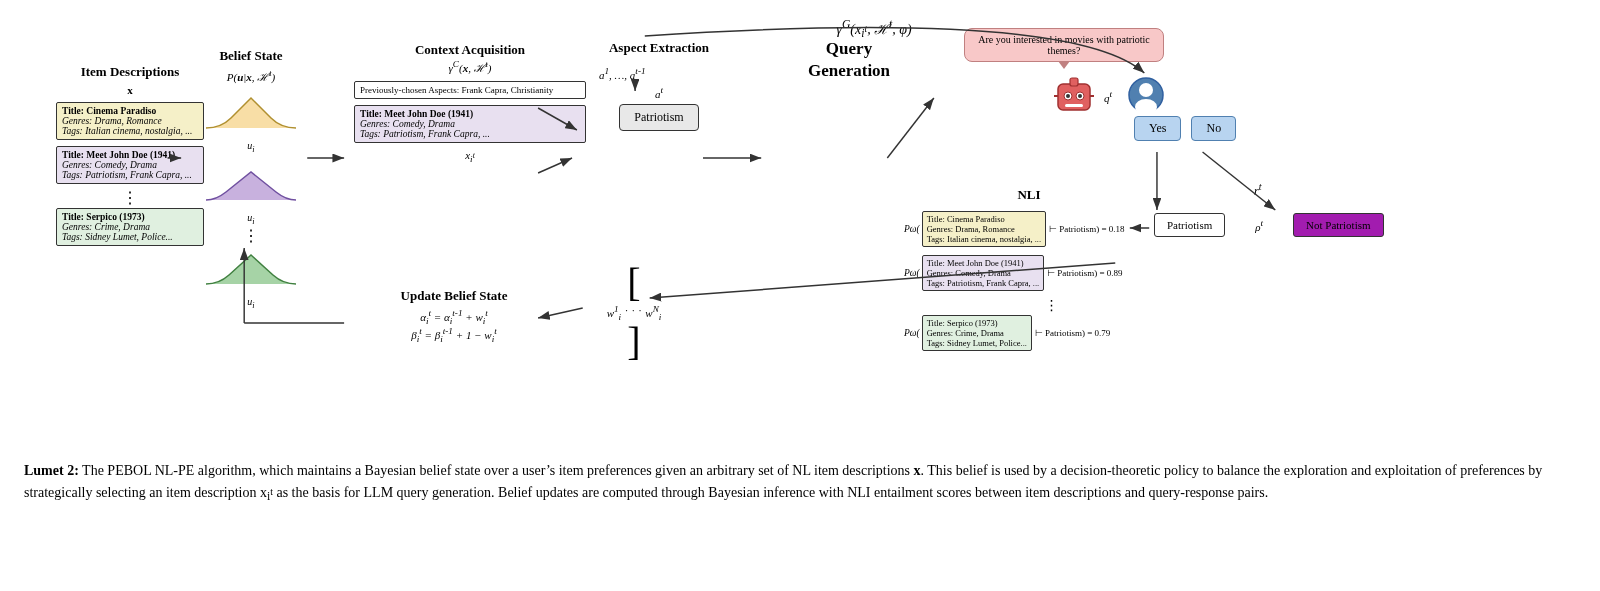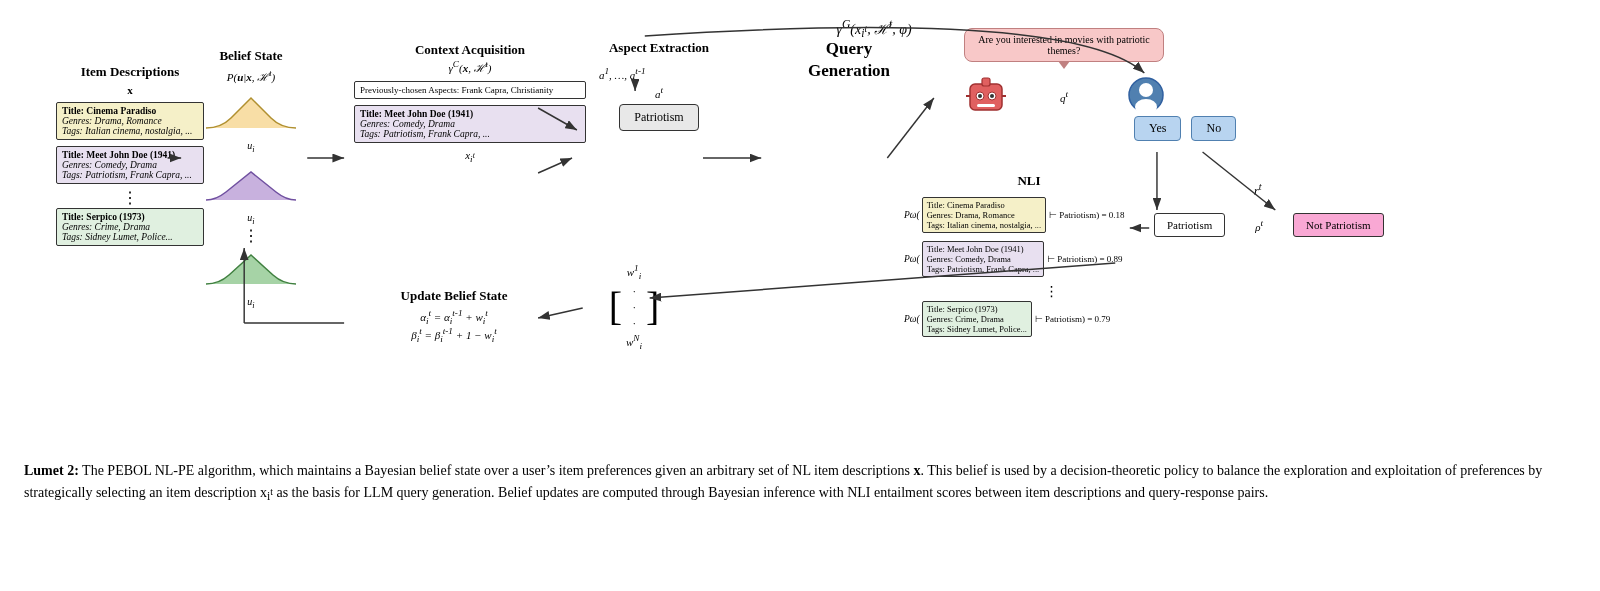"qt" div { justify-content: space-between -> flex-end }
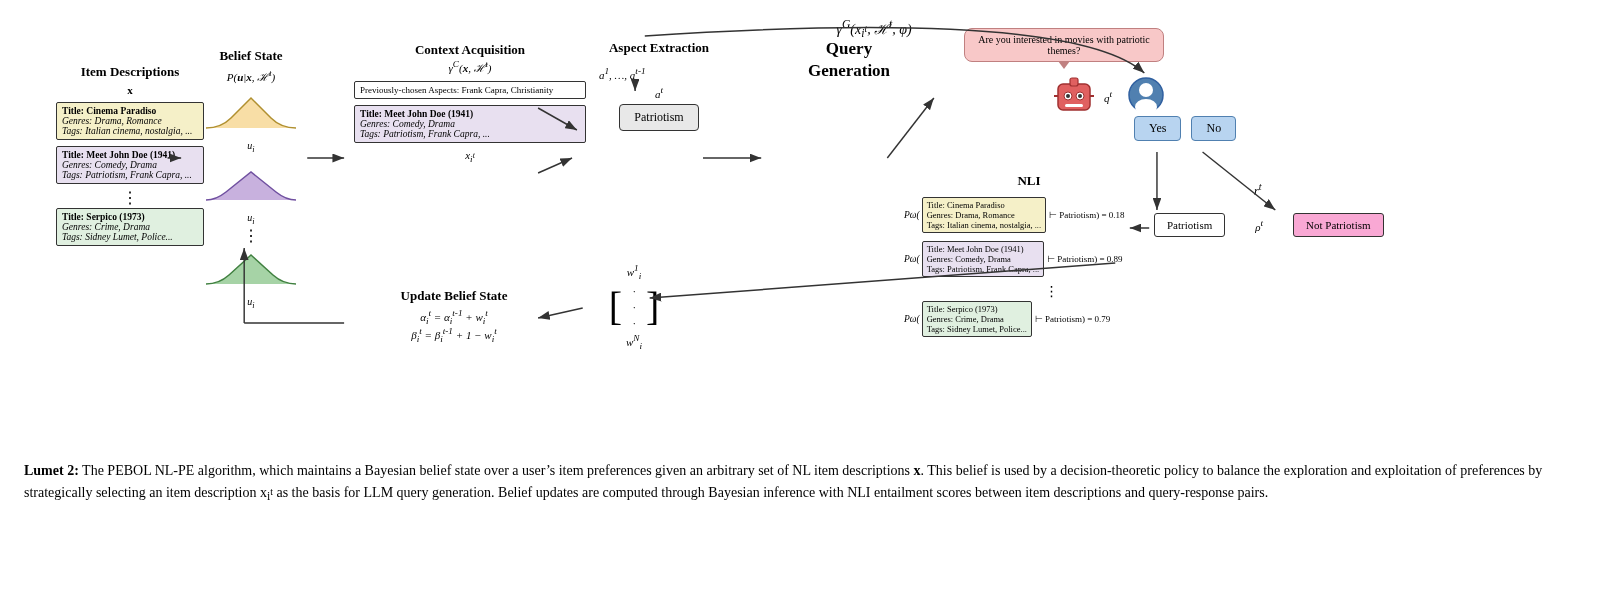"NLI" .nli-section { top: 155px -> 169px }
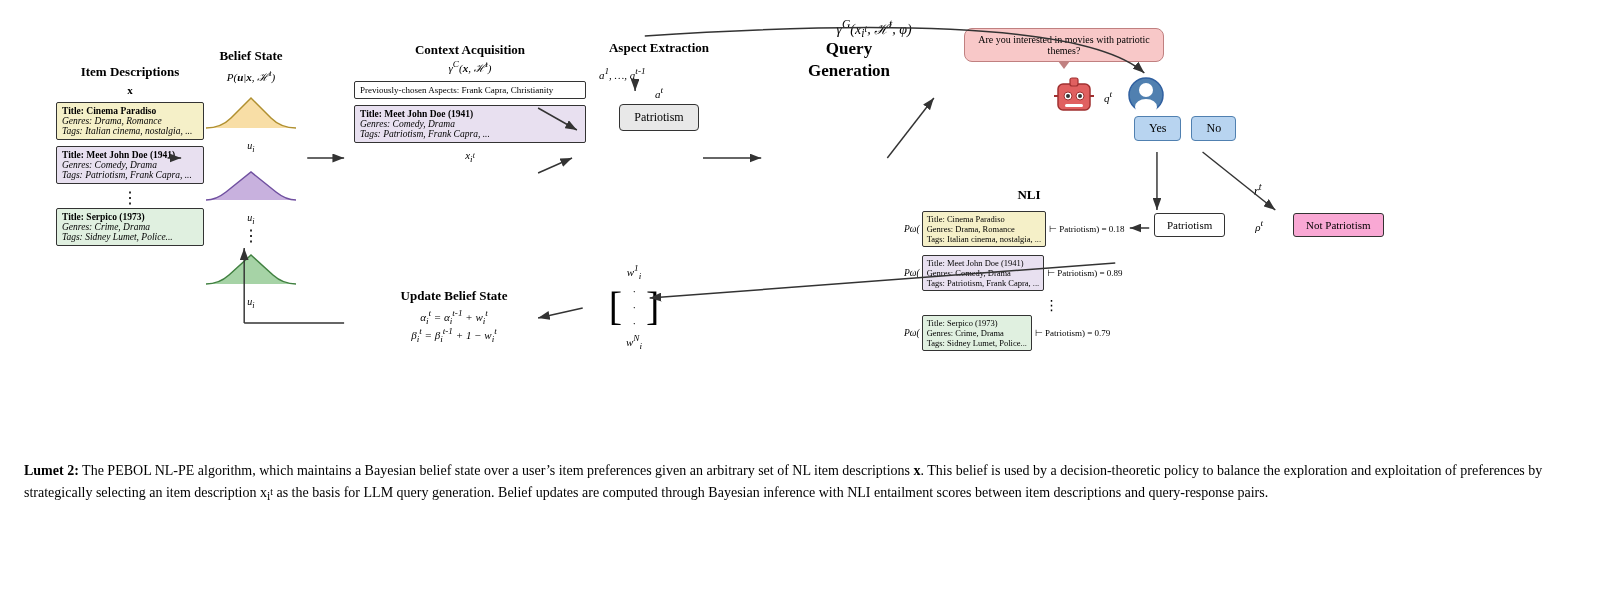"Not Patriotism" .not-patriotism-box { background: #f9a8d4 -> #a21caf }
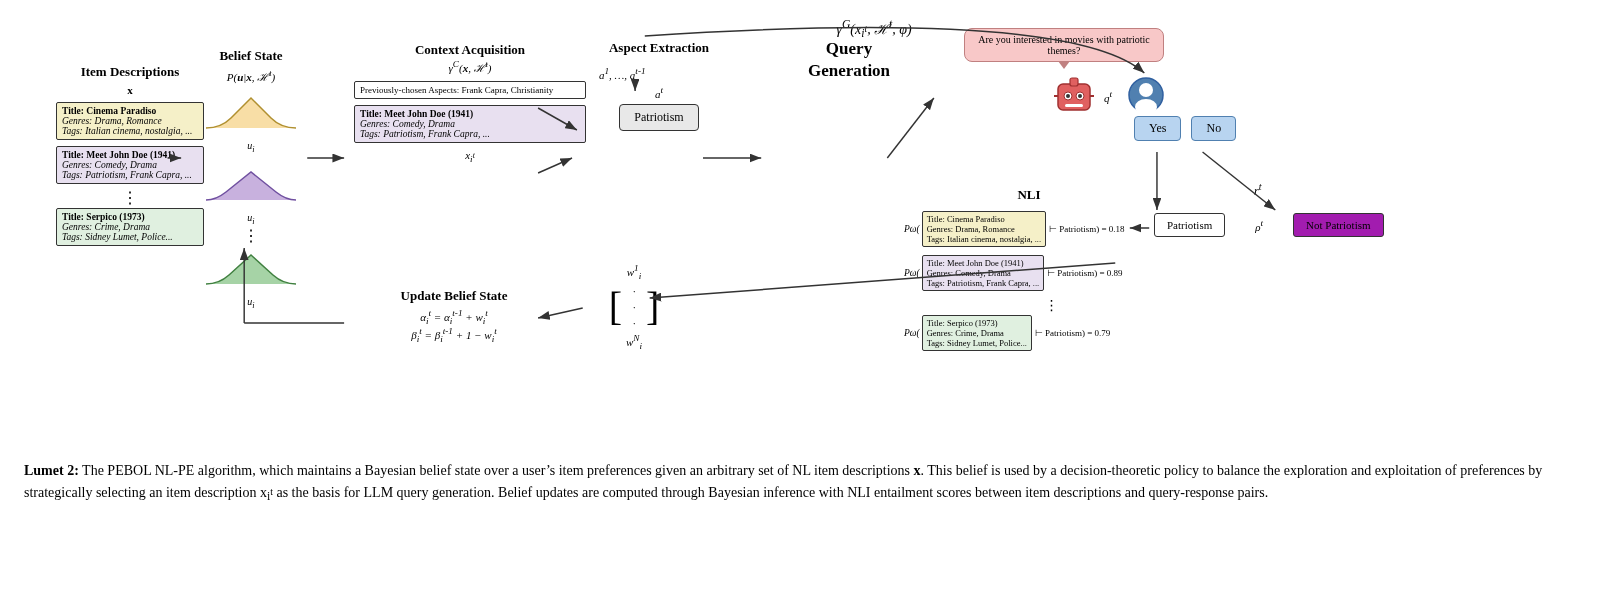"w1i" .weight-items { flex-direction: column -> row }
